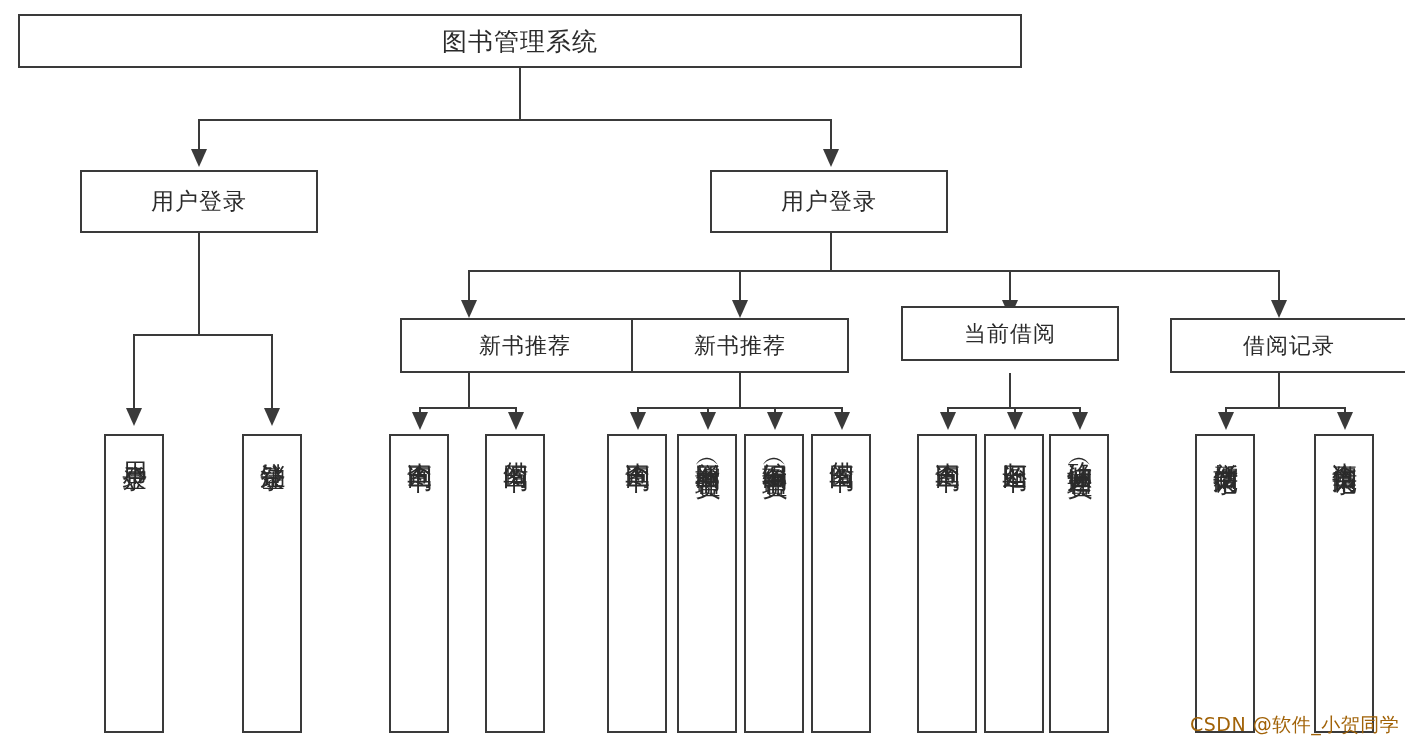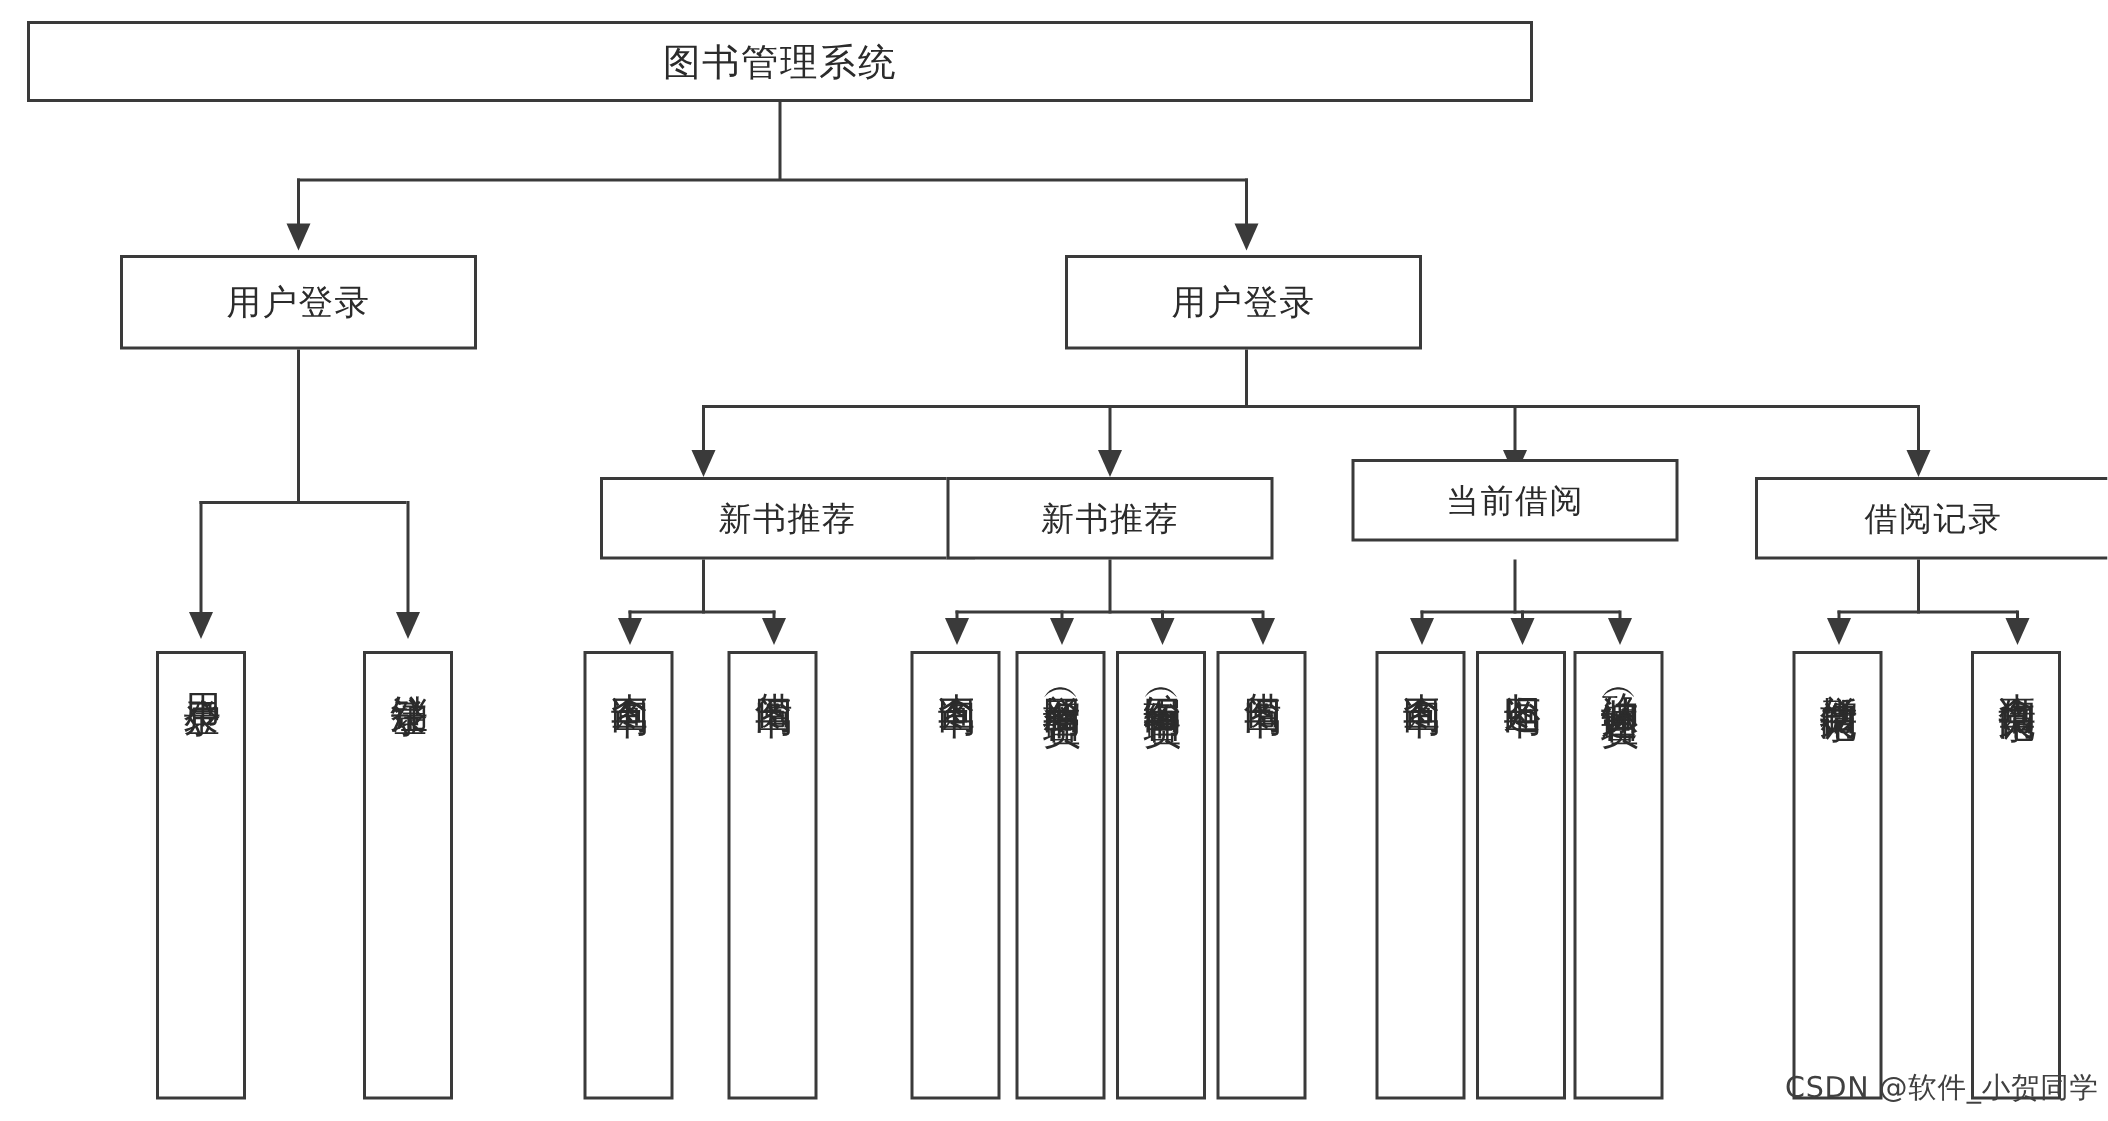"CSDN @软件_小贺同学" #watermark { color: #404040 -> #a16207 }
